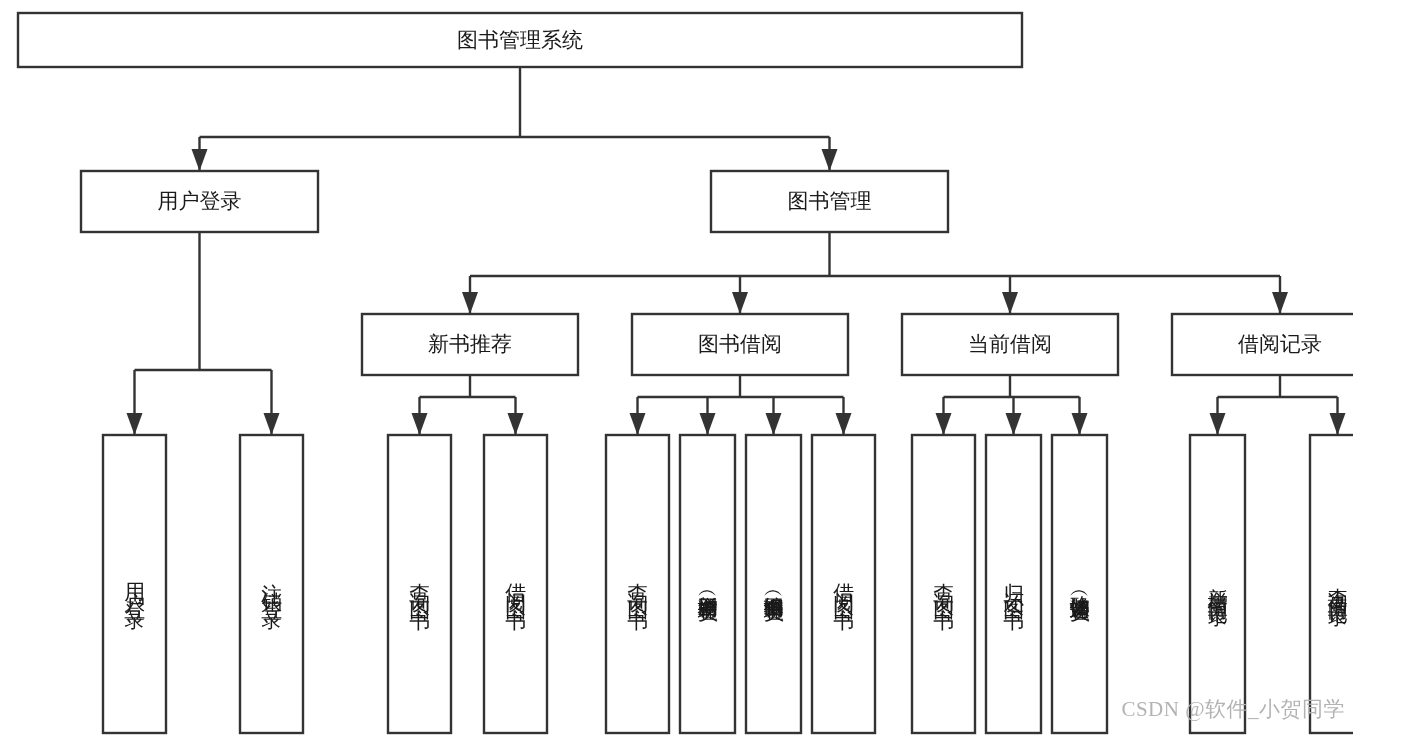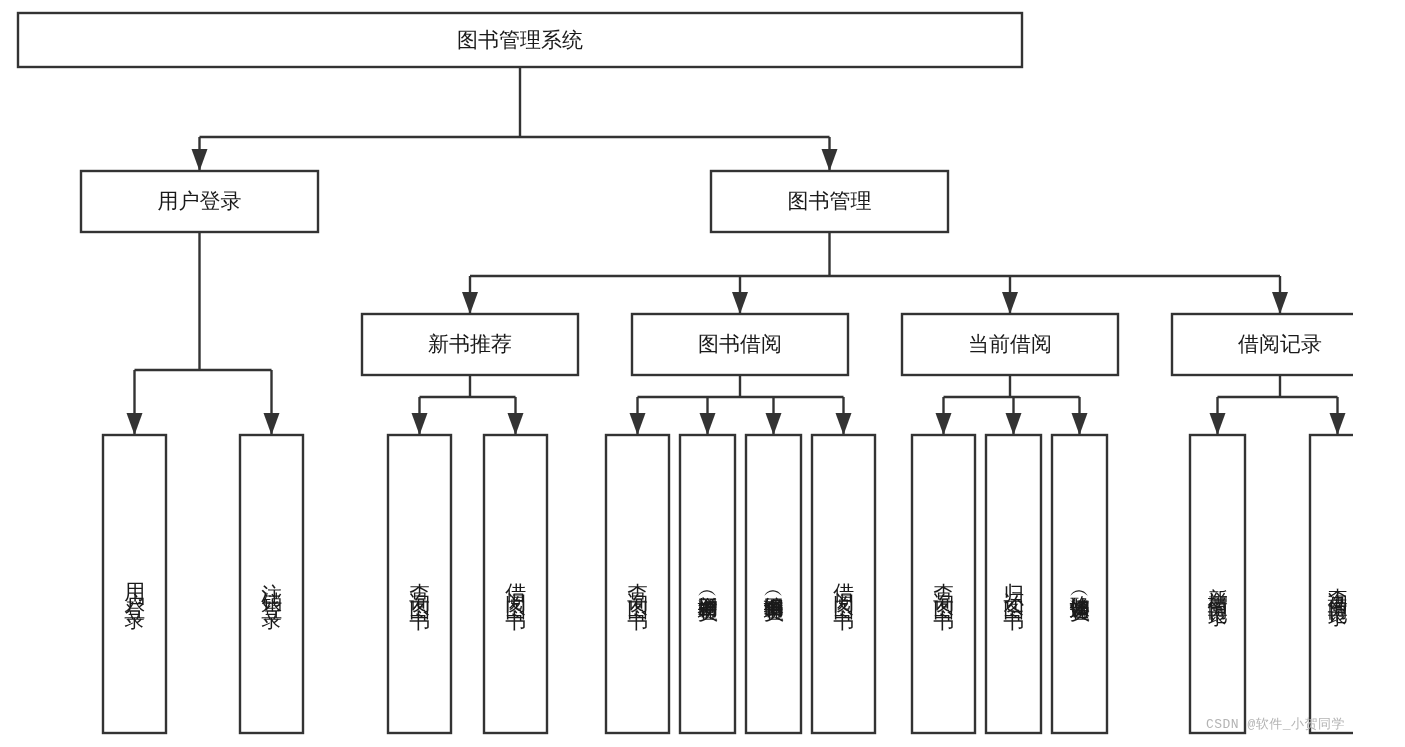"CSDN @软件_小贺同学" .watermark { bottom: 14px -> 24px; font-family: Liberation Mono, monospace -> Liberation Serif, serif; font-size: 13px -> 21px }
